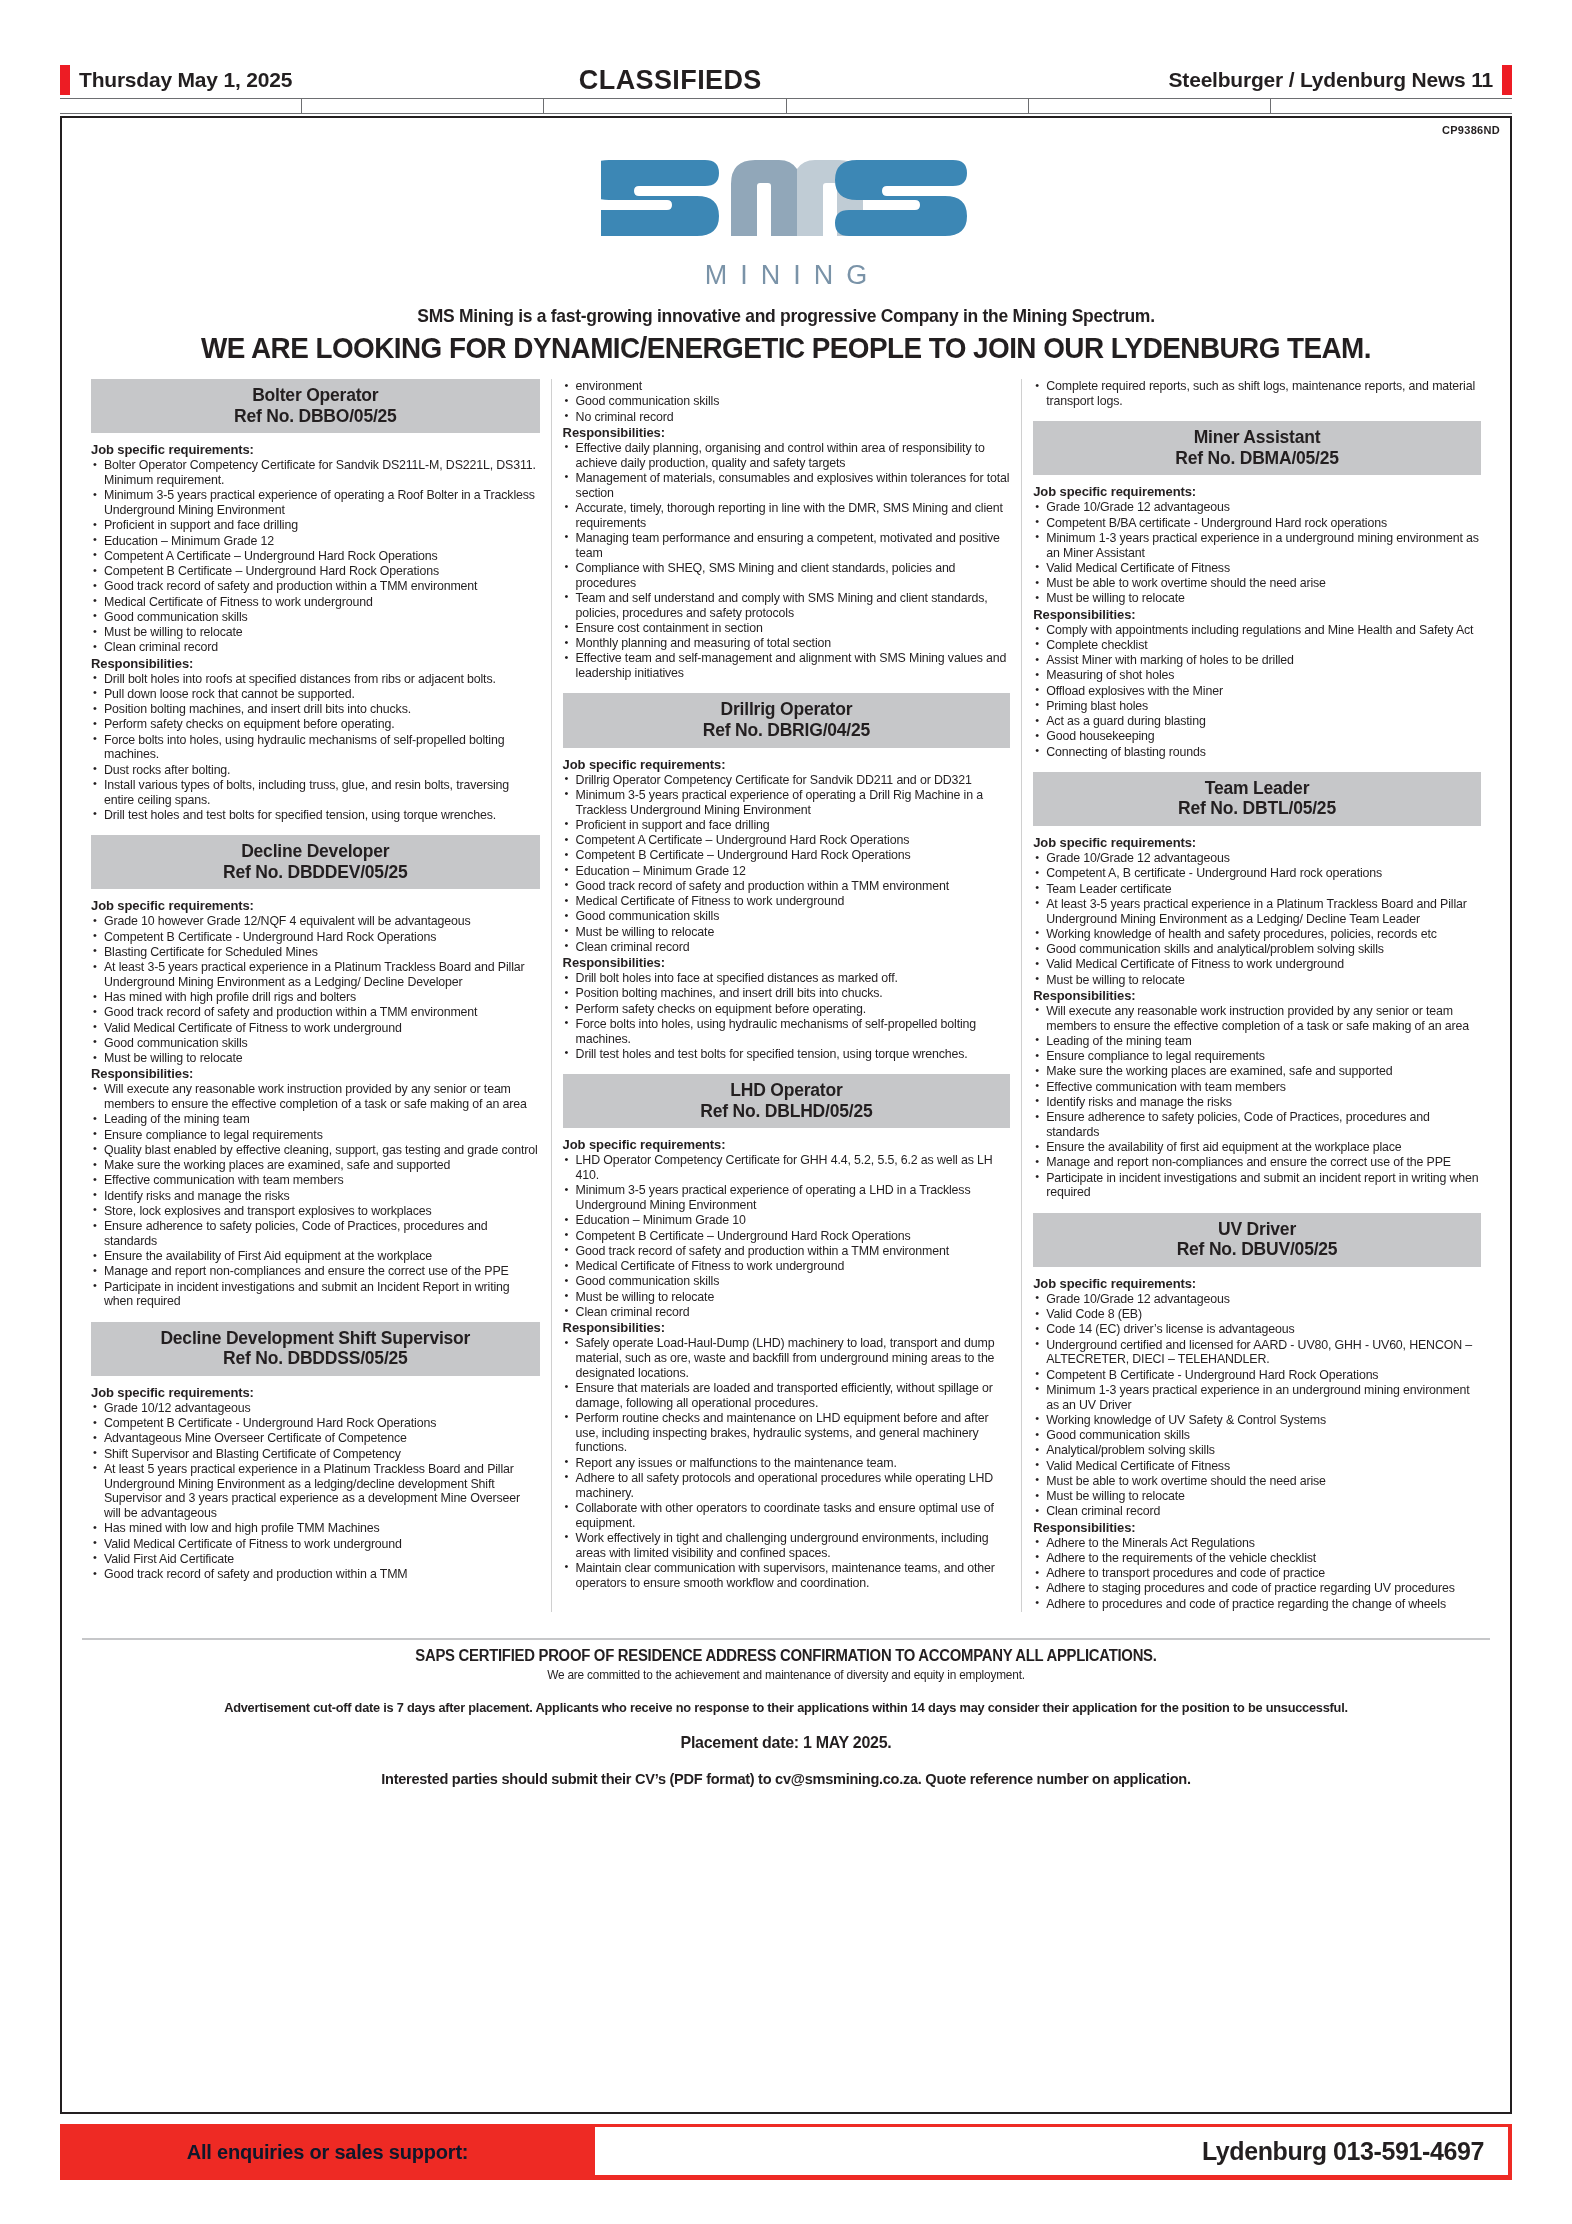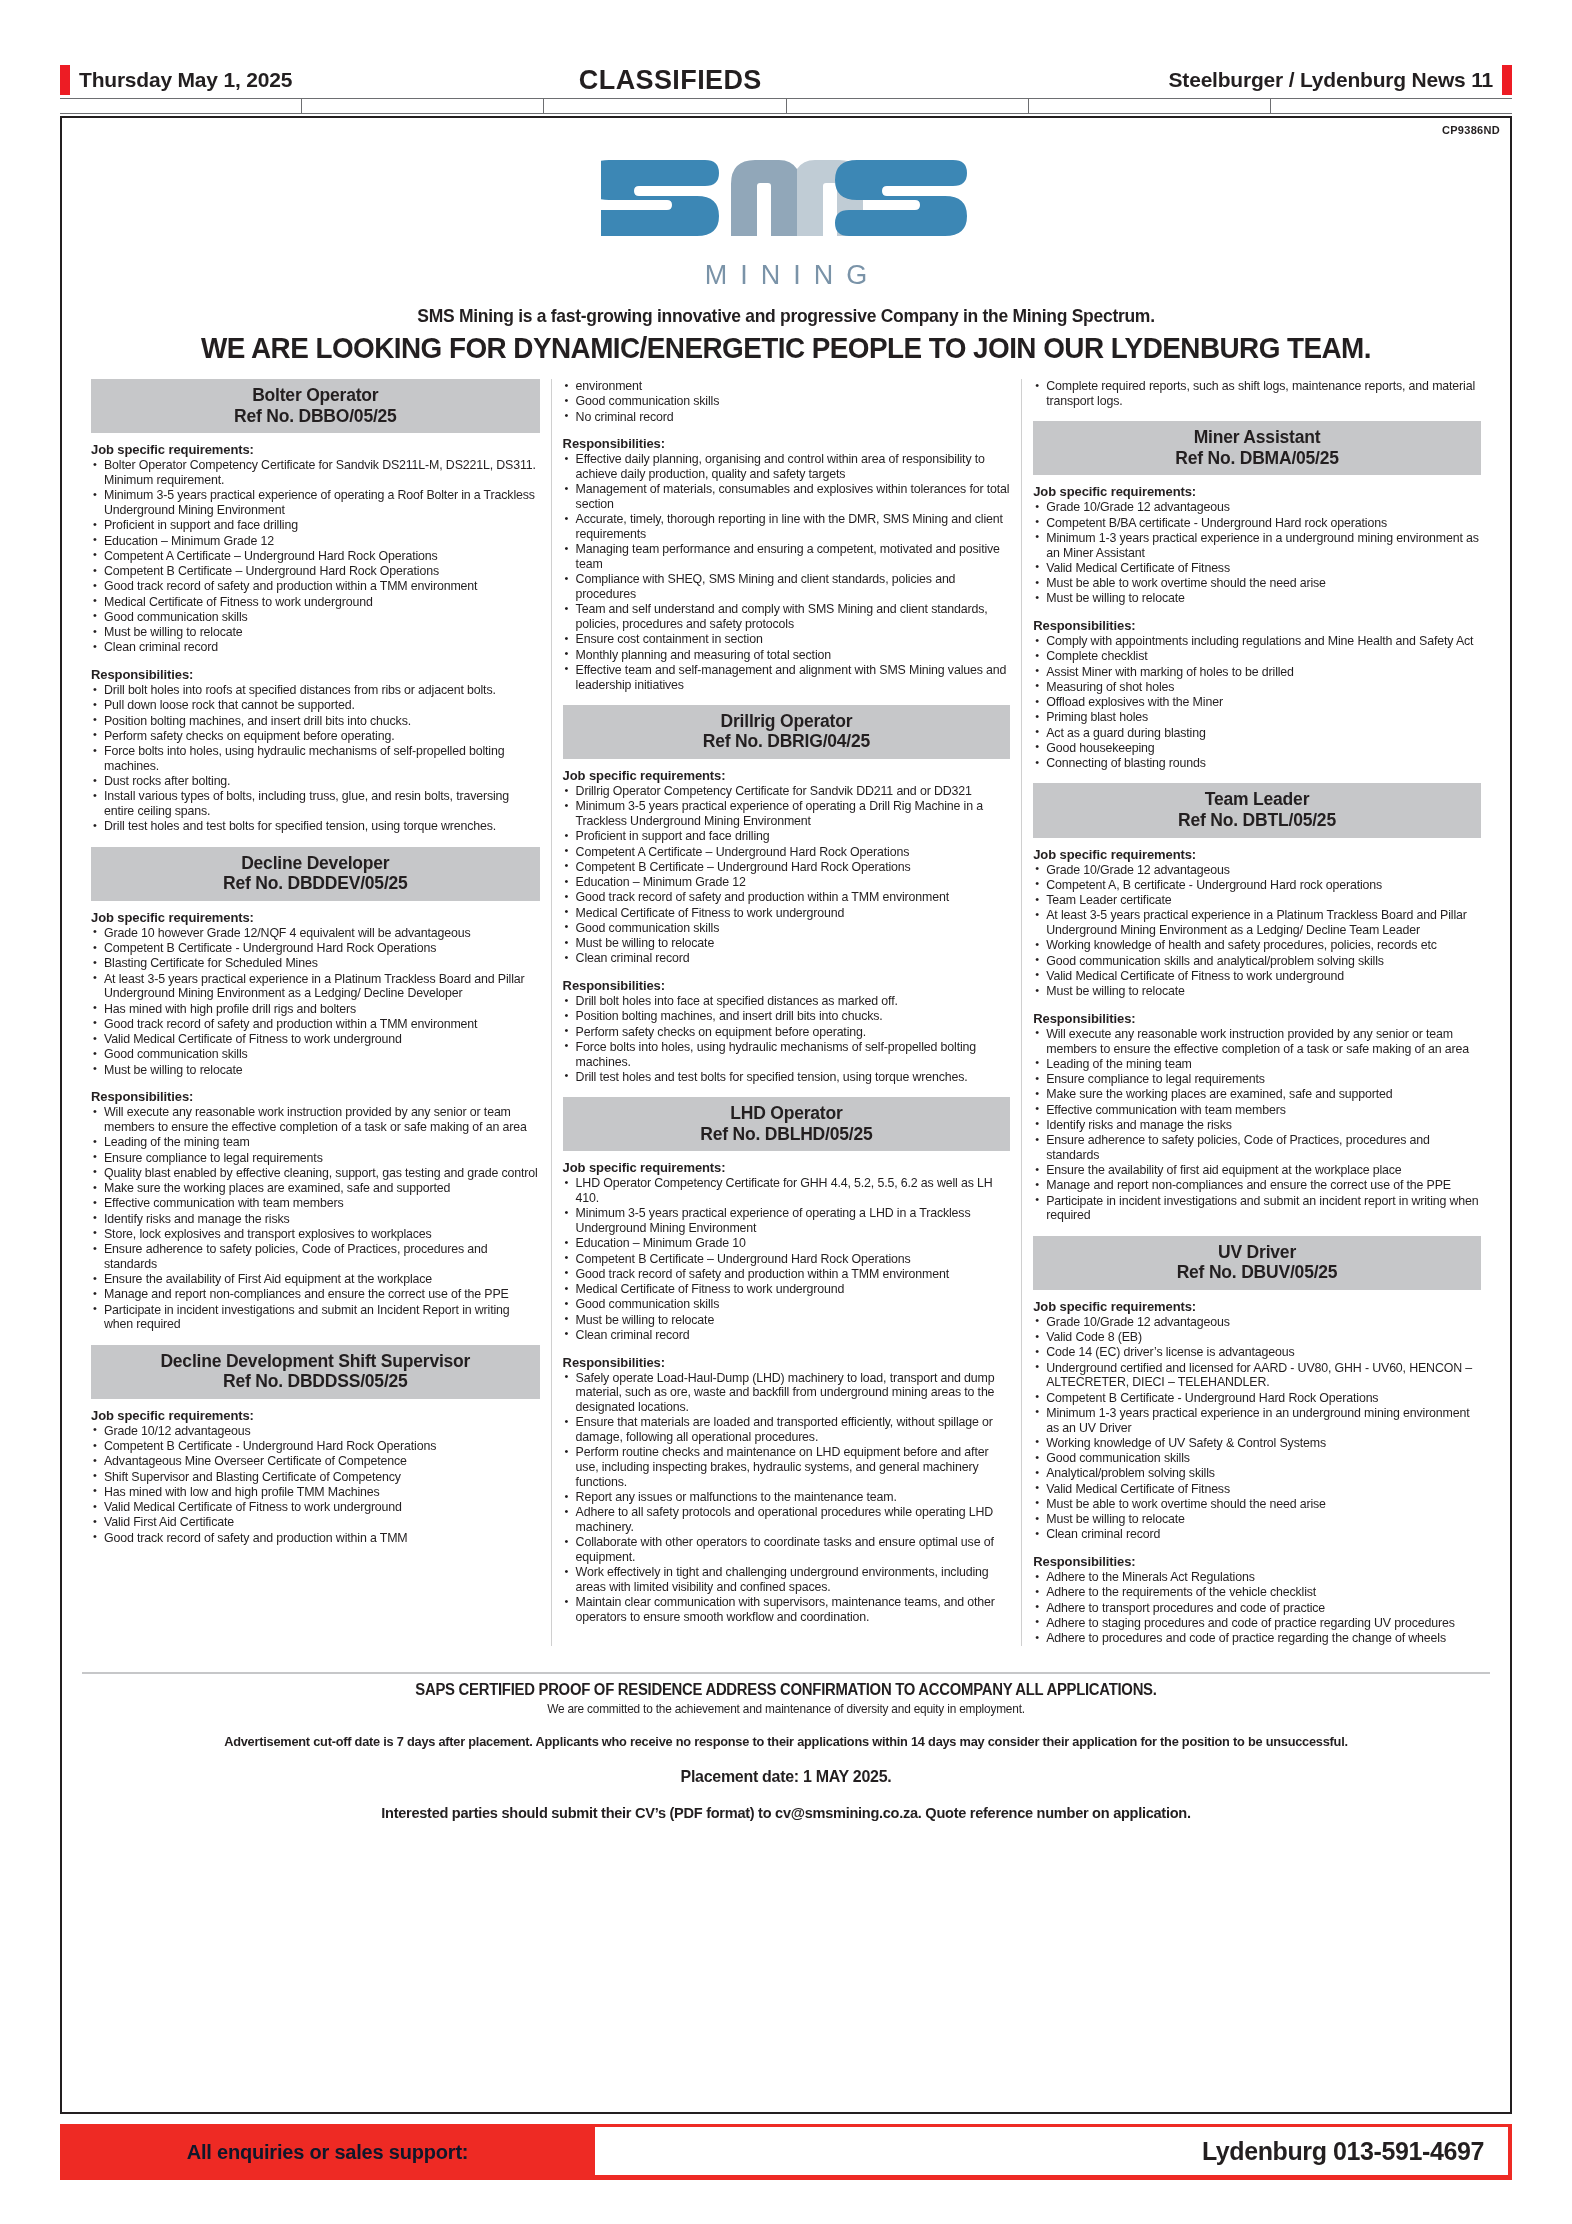"Responsibilities:" .sec-title.resp { margin-top: 12px -> none }
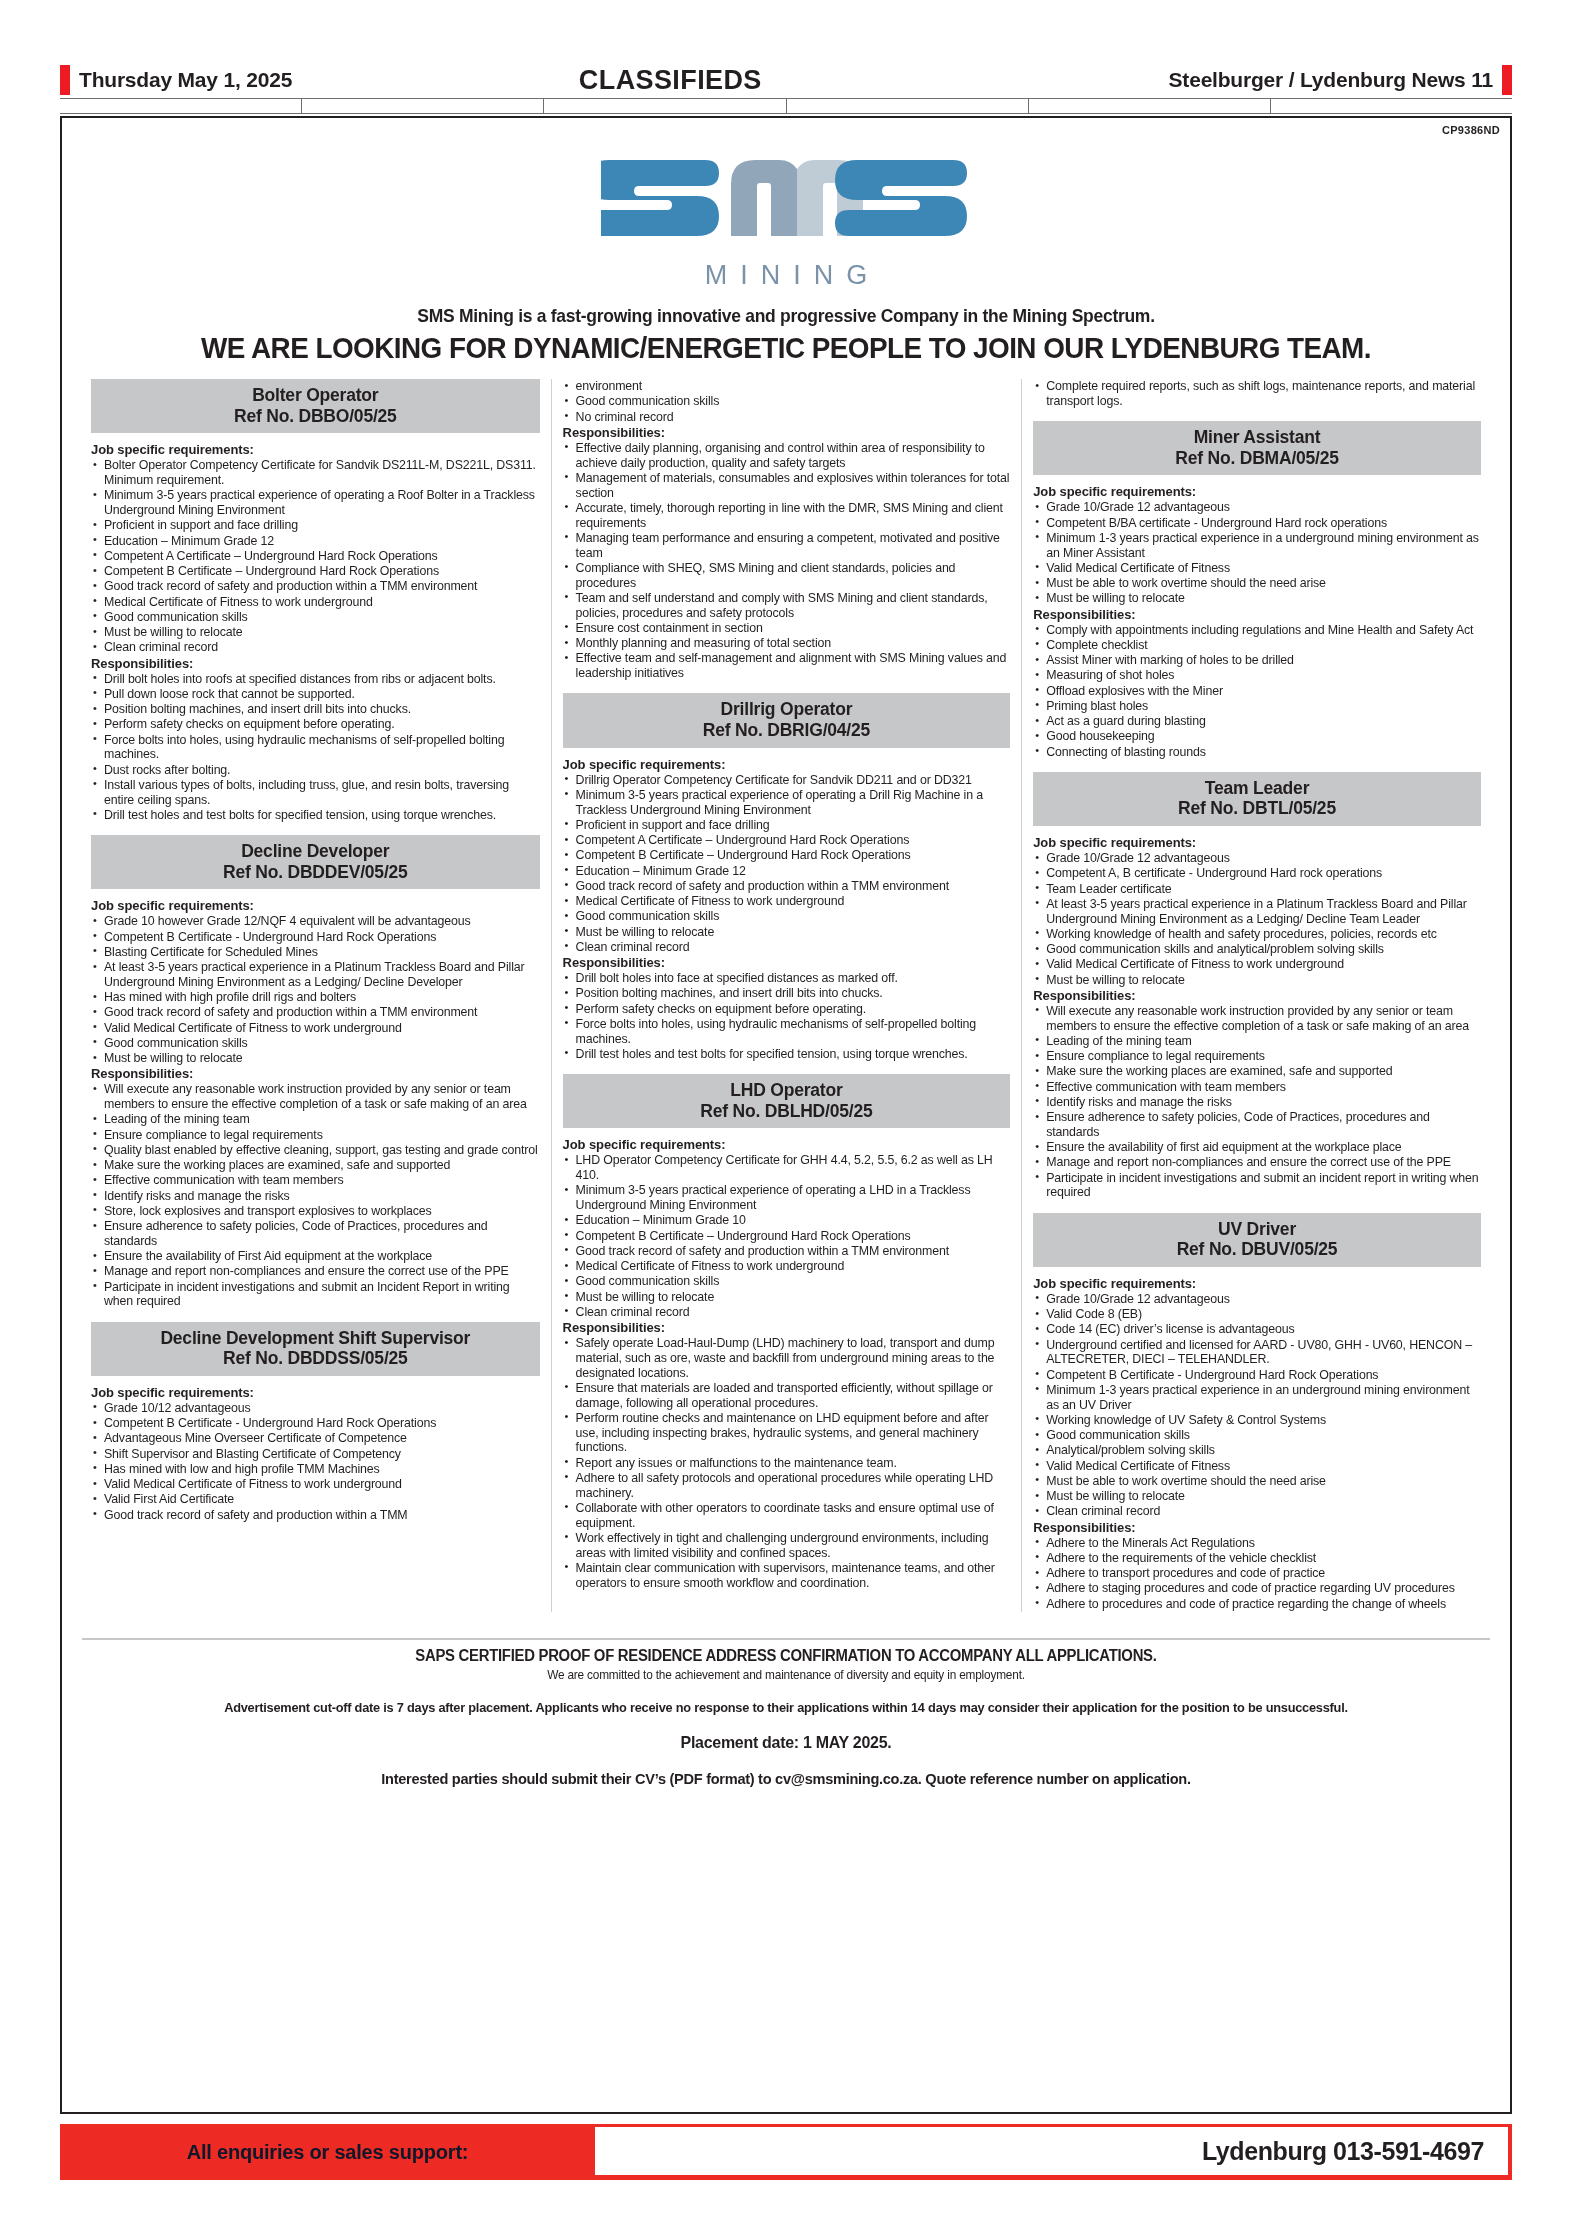"At least 5 years practical" li { html: none -> <li>At least 5 years practical experience in a Platinum Trackless Board and Pillar Underground Mining Environment as a ledging/decline development Shift Supervisor and 3 years practical experience as a development Mine Overseer will be advantageous</li> }
